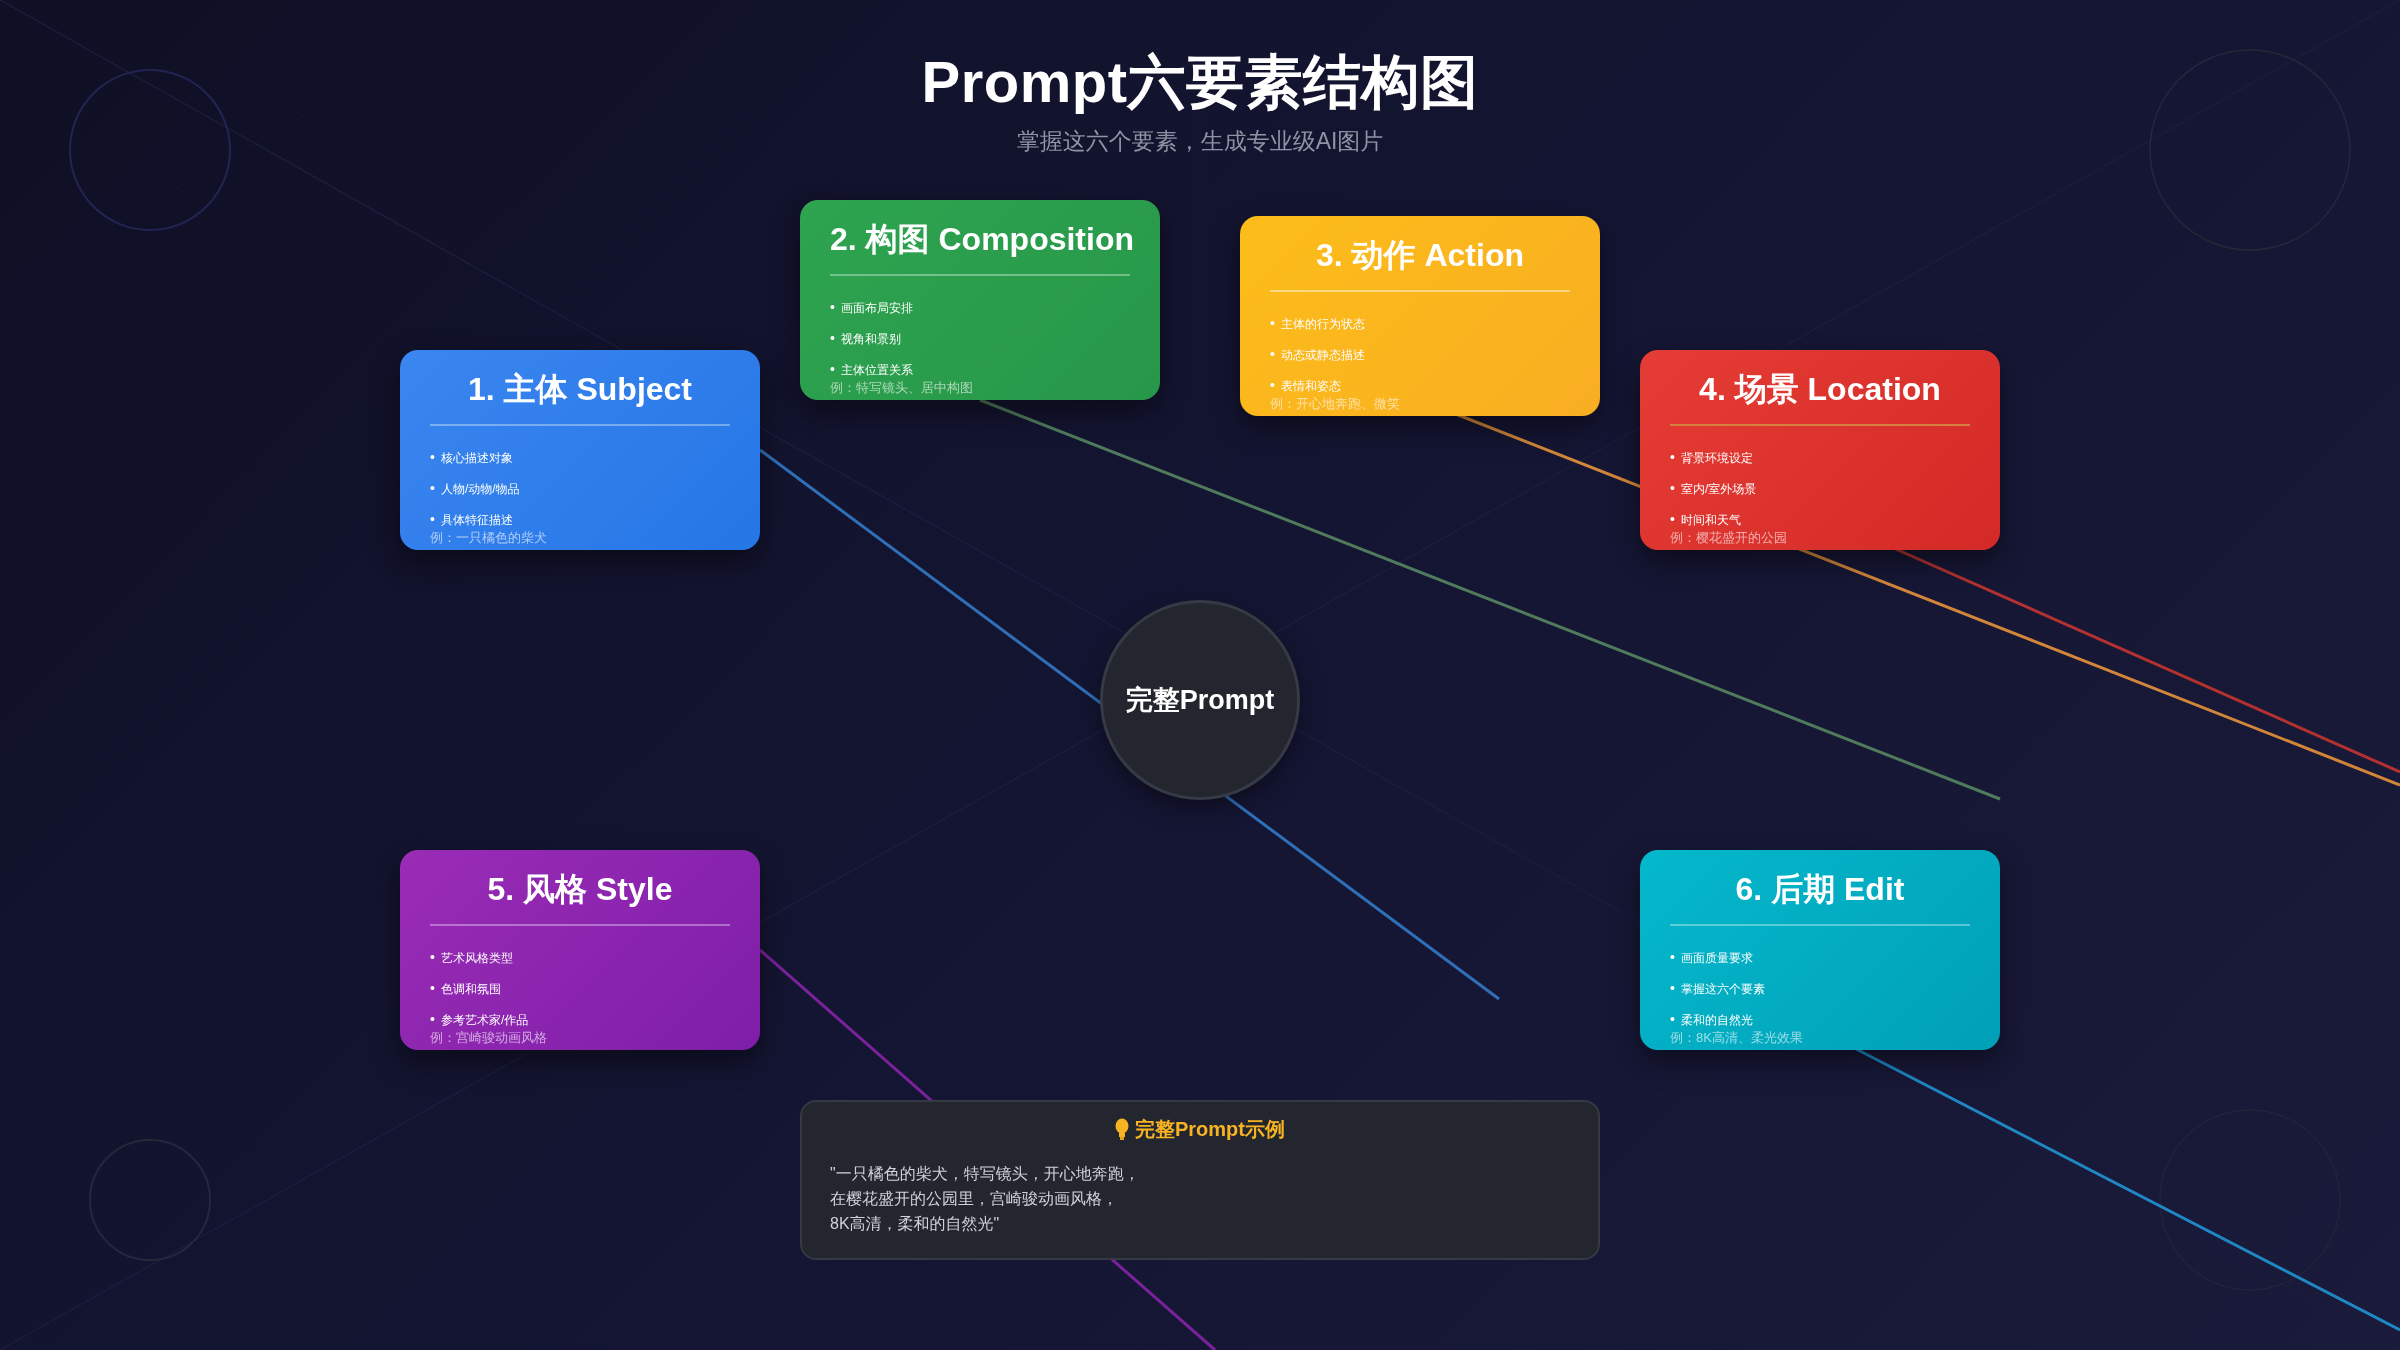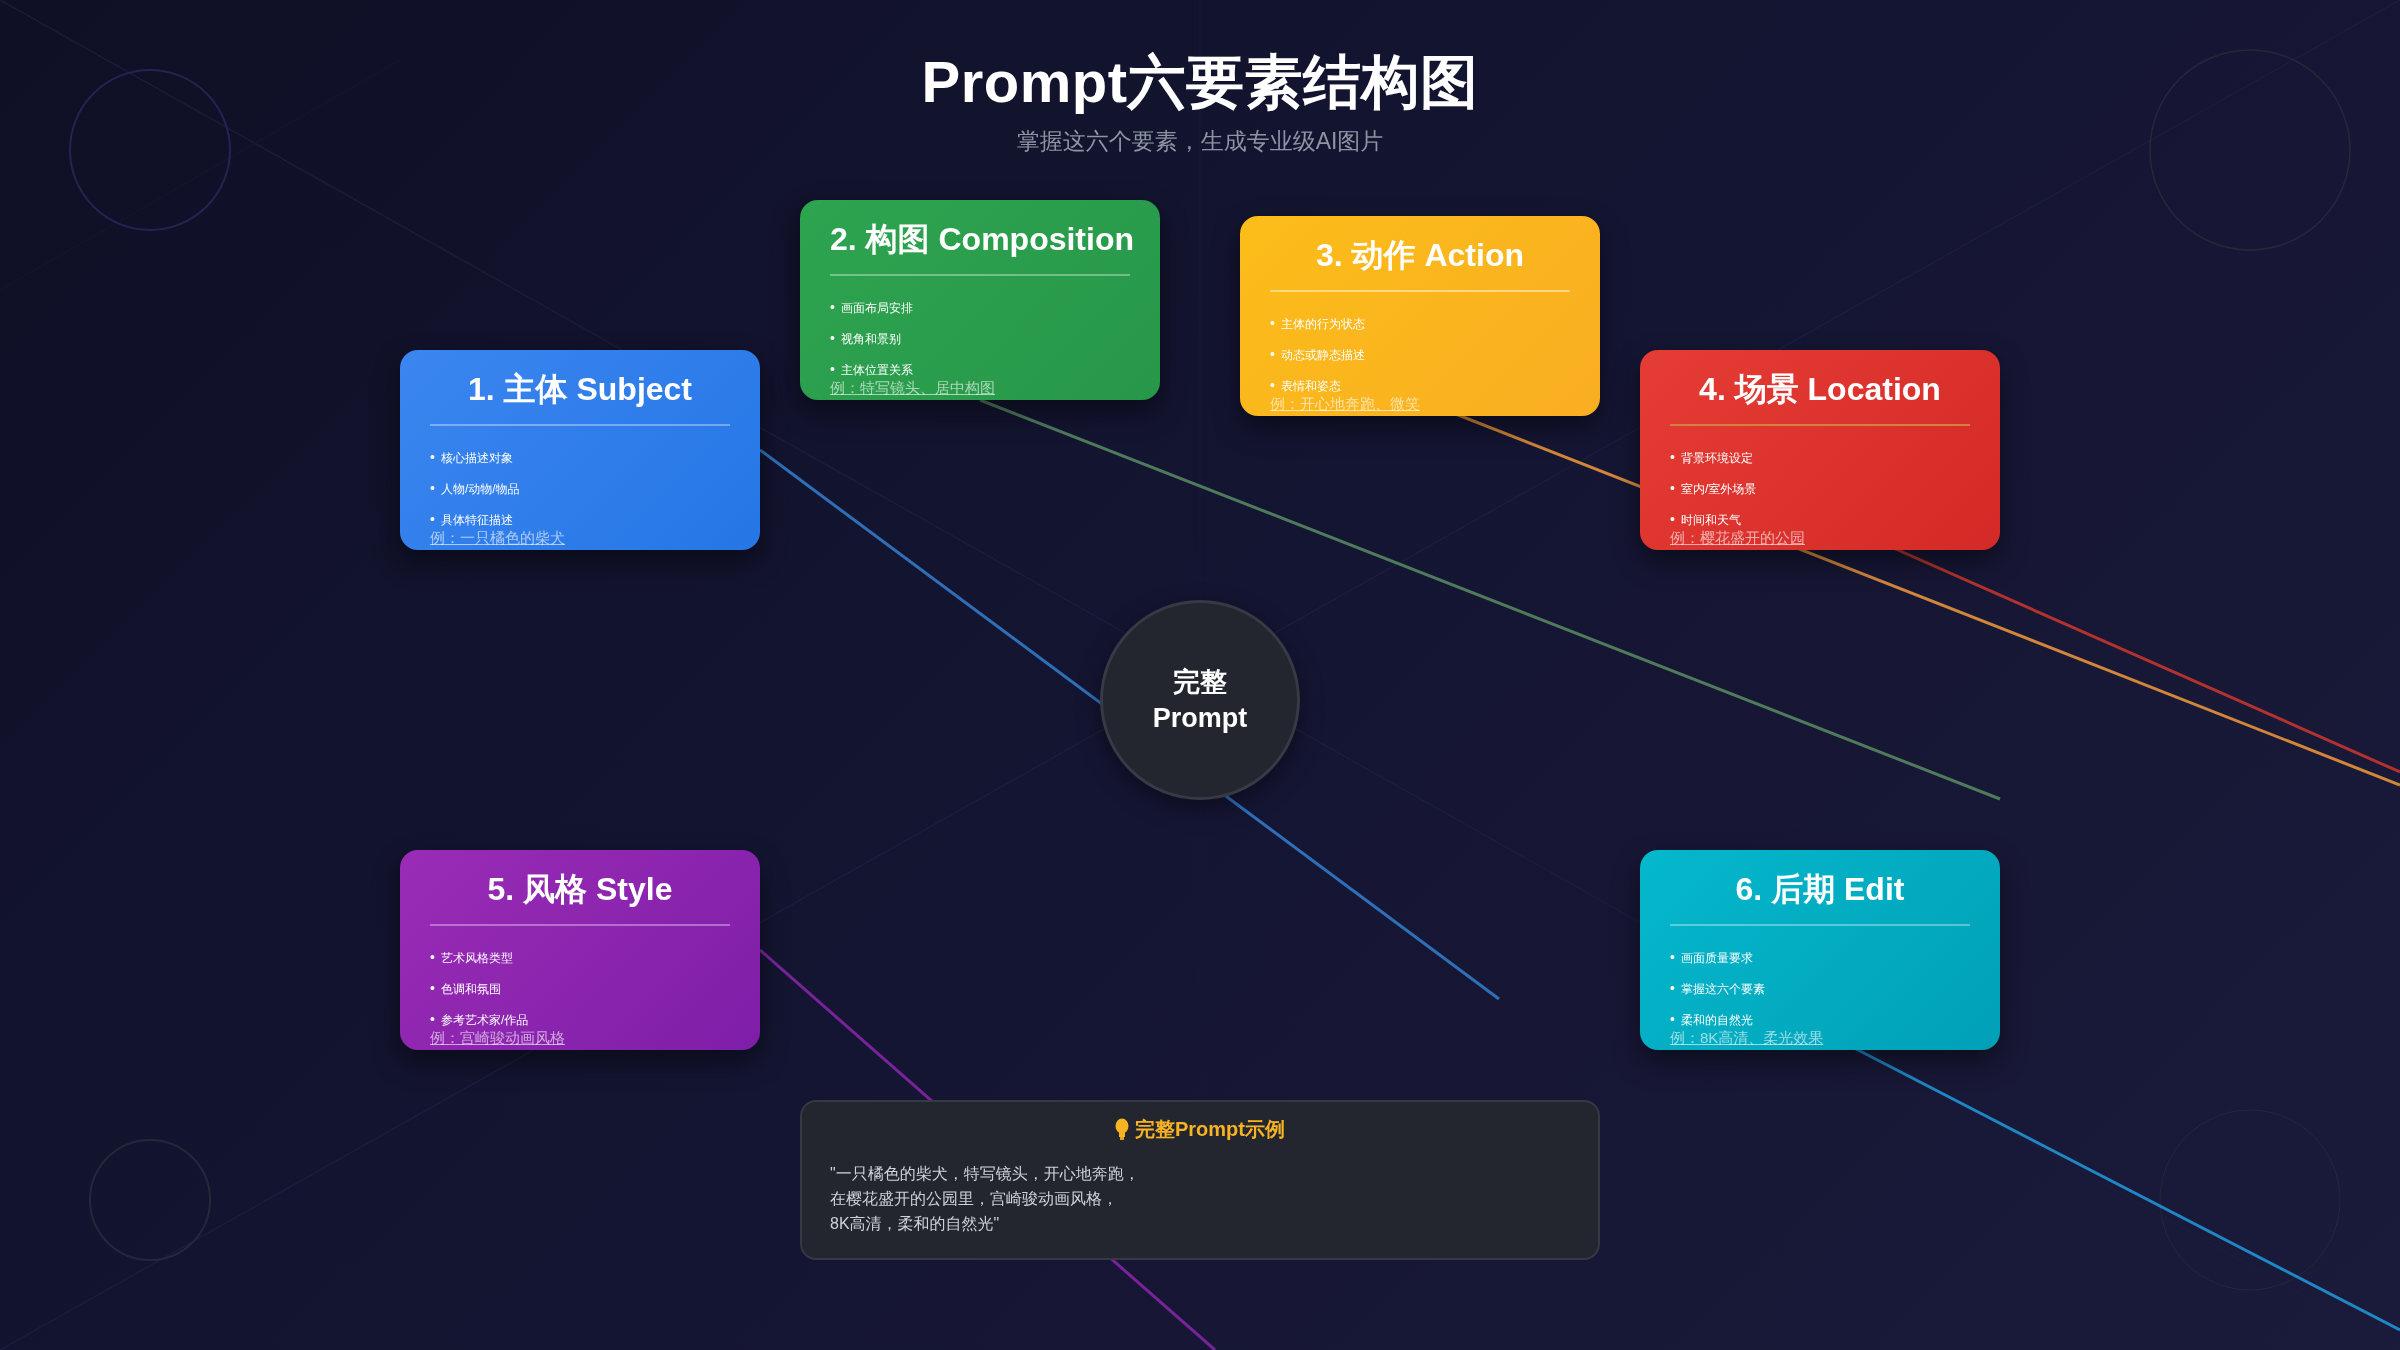"例：特写镜头、居中构图" .card-example { font-size: 15px -> 13px; text-decoration: underline -> none }
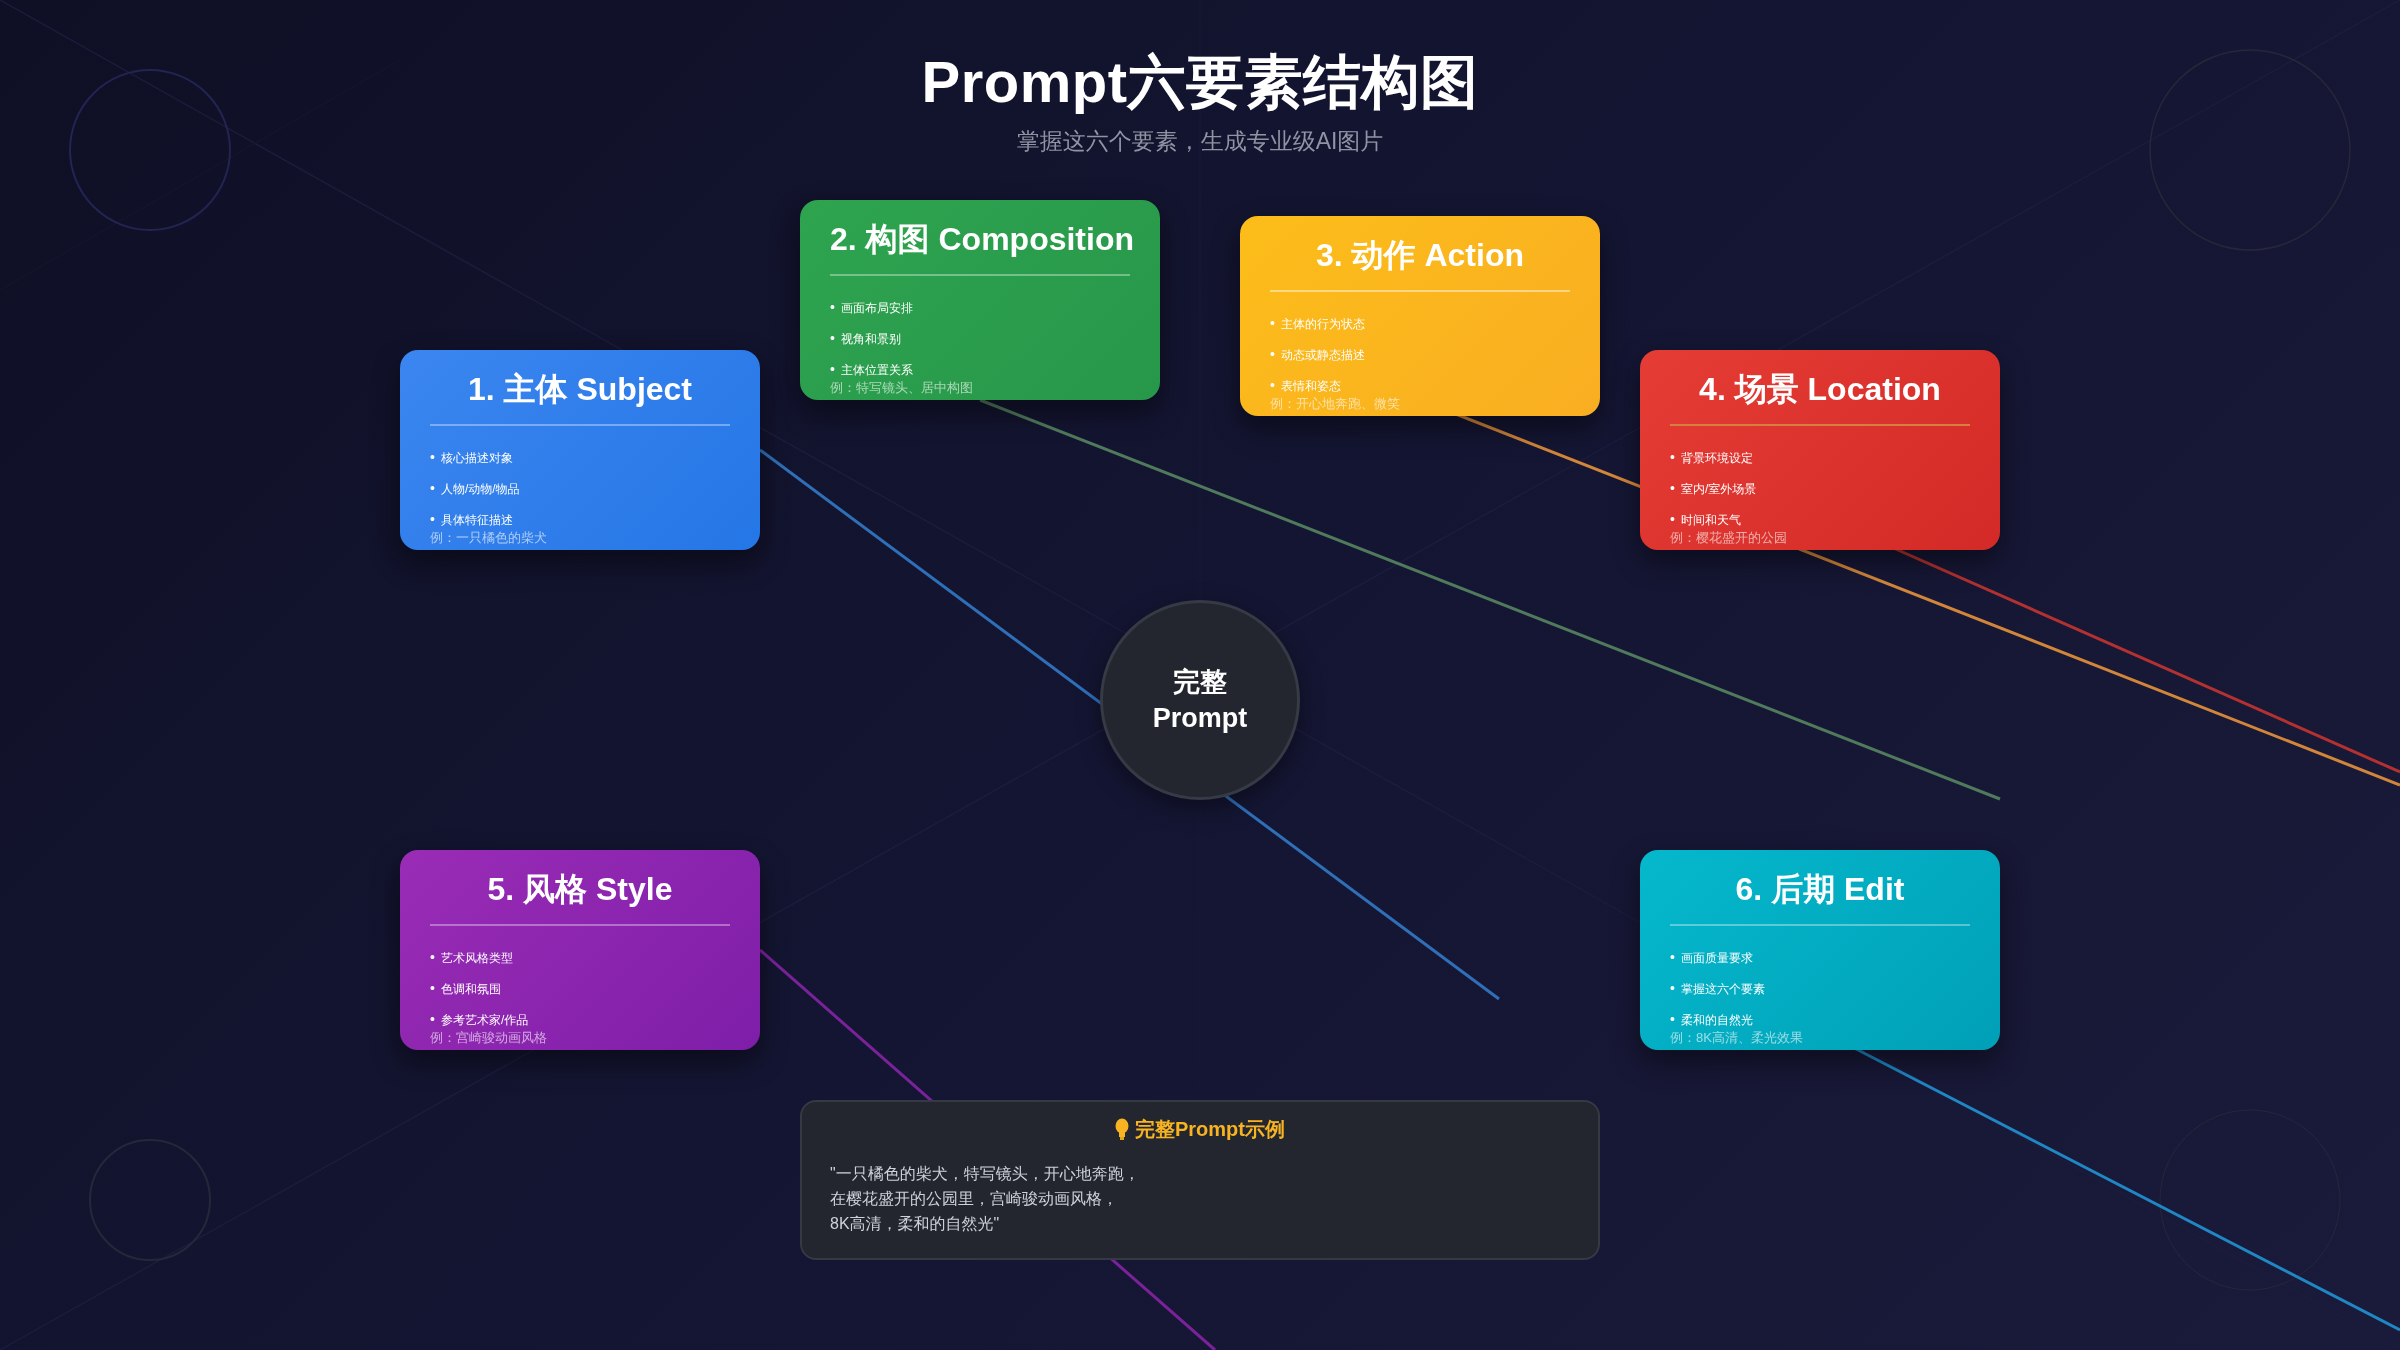"完整" .center-node { flex-direction: column -> row }
